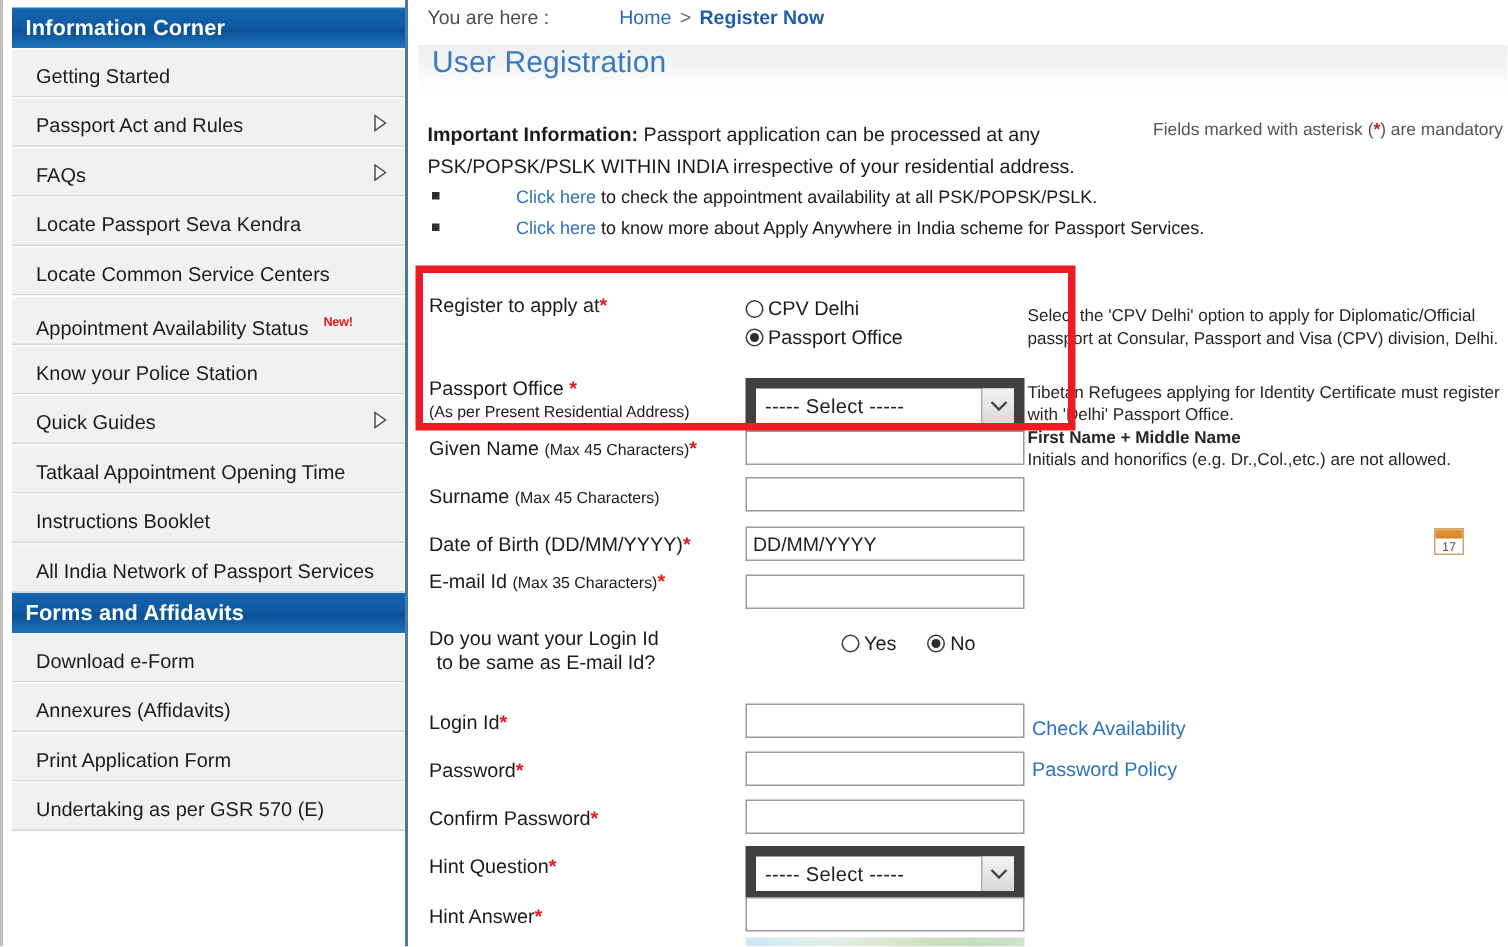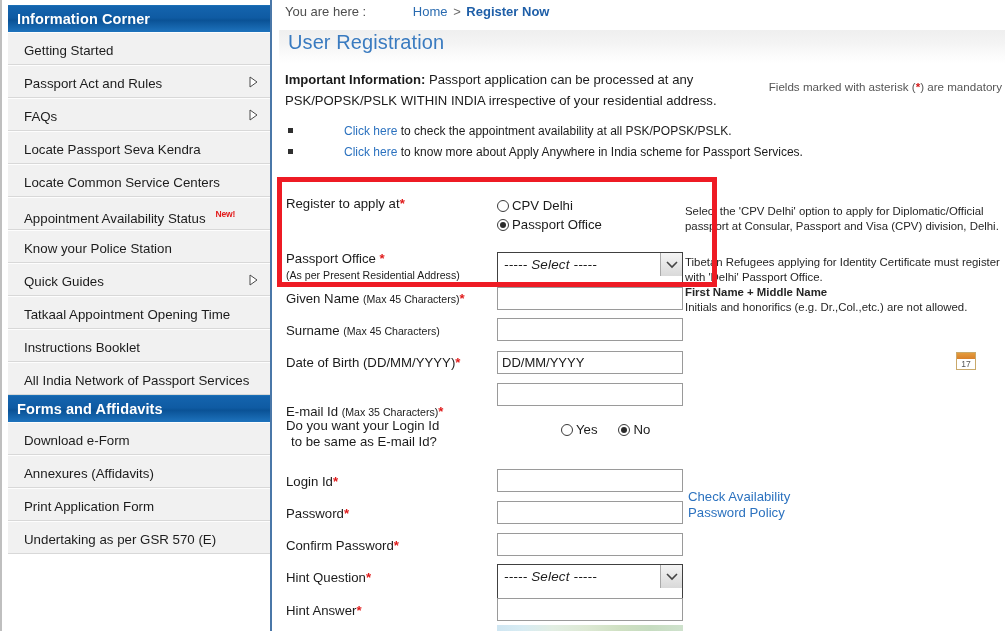"Important Information: Passport" #impinfo { top: 69px -> 79px }
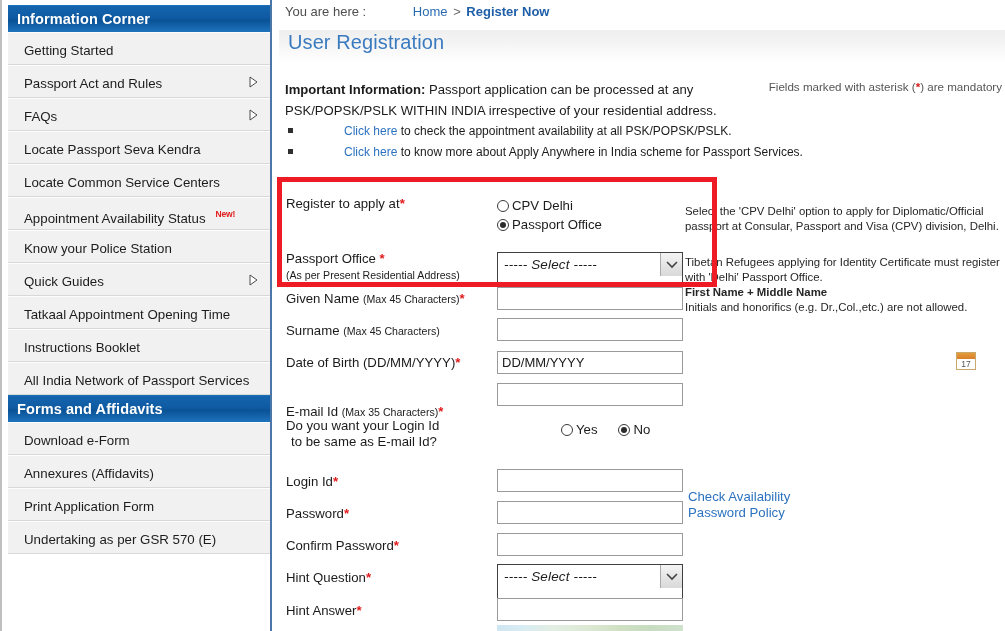"----- Select -----" .fselect { border: 1px solid #404040 -> 7px solid #404040; font-style: italic -> none }
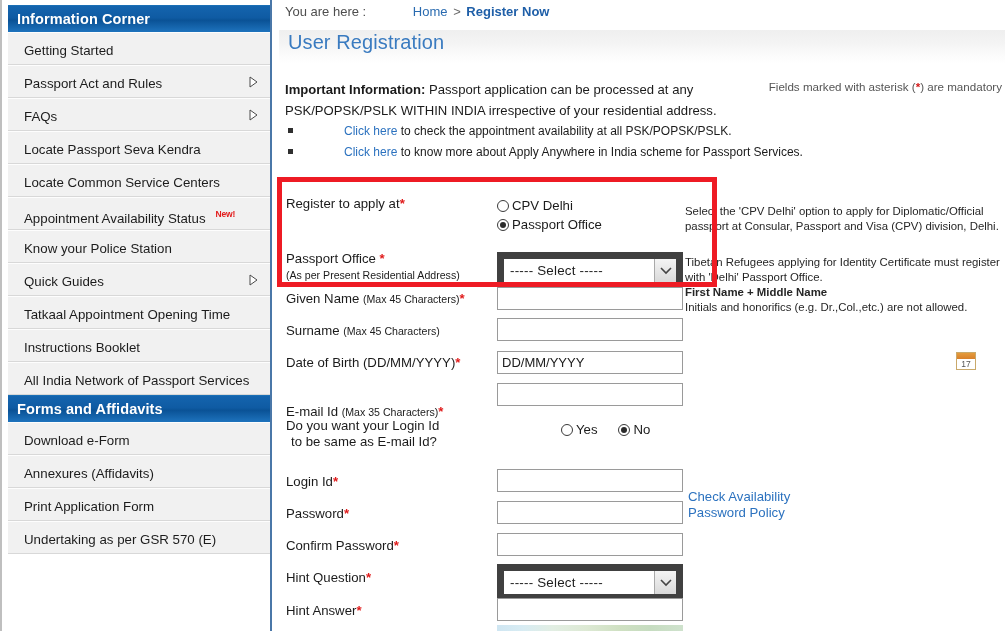"E-mail Id (Max 35 Characters)*" div.flabel { top: 404px -> 380px }
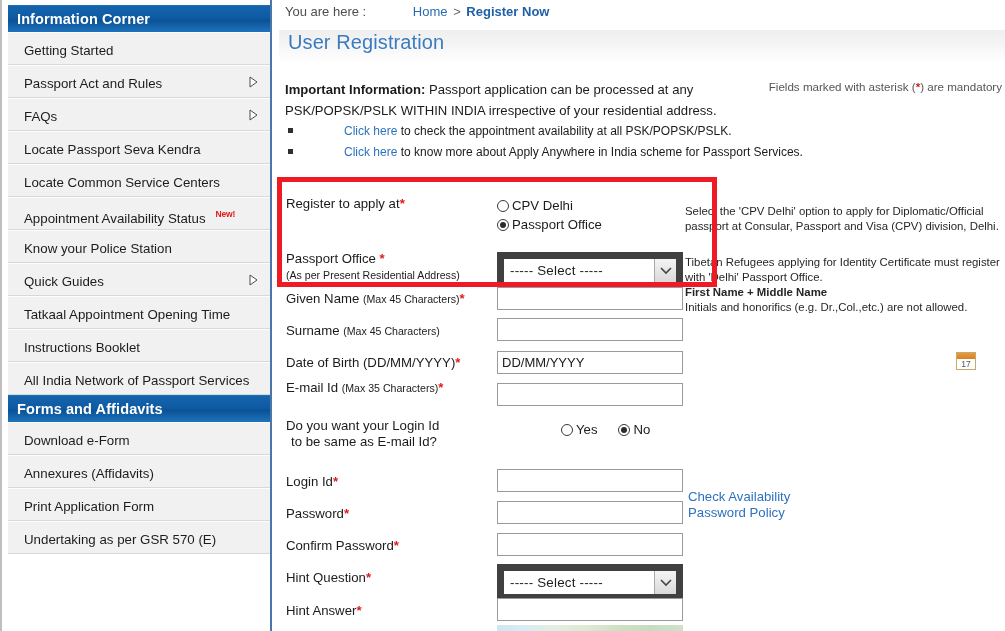"Check Availability" div.side-link { top: 489px -> 478px }
